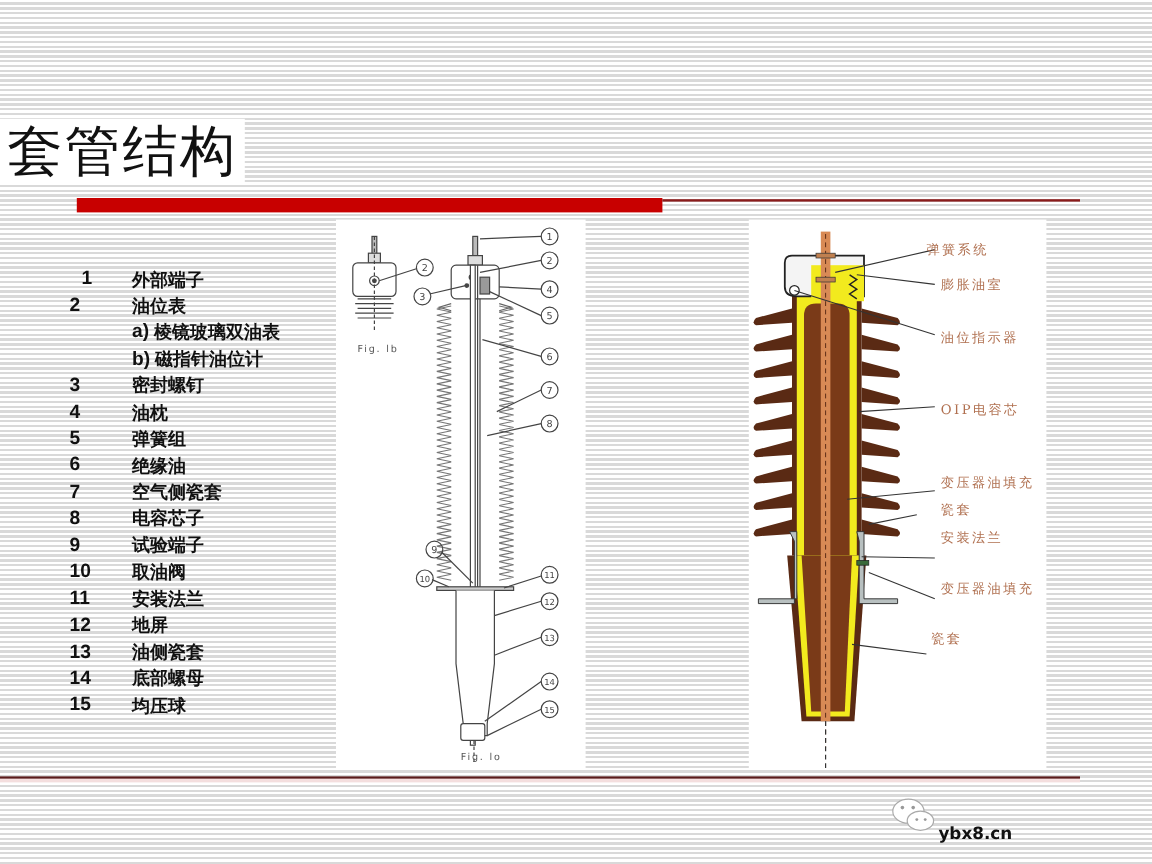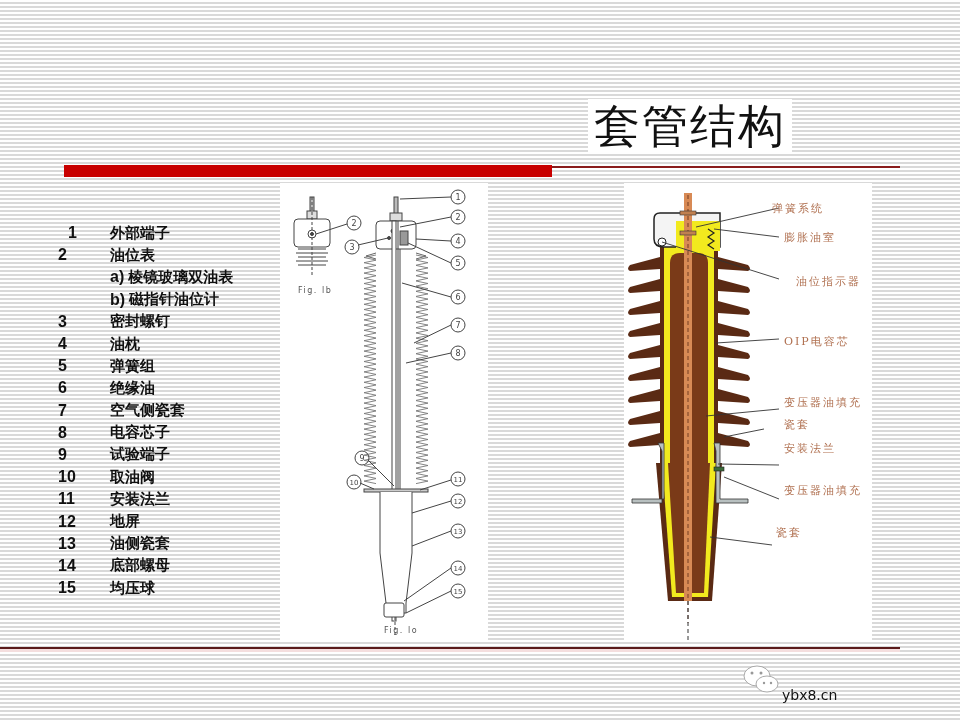"套管结构" .title { text-align: right -> left }
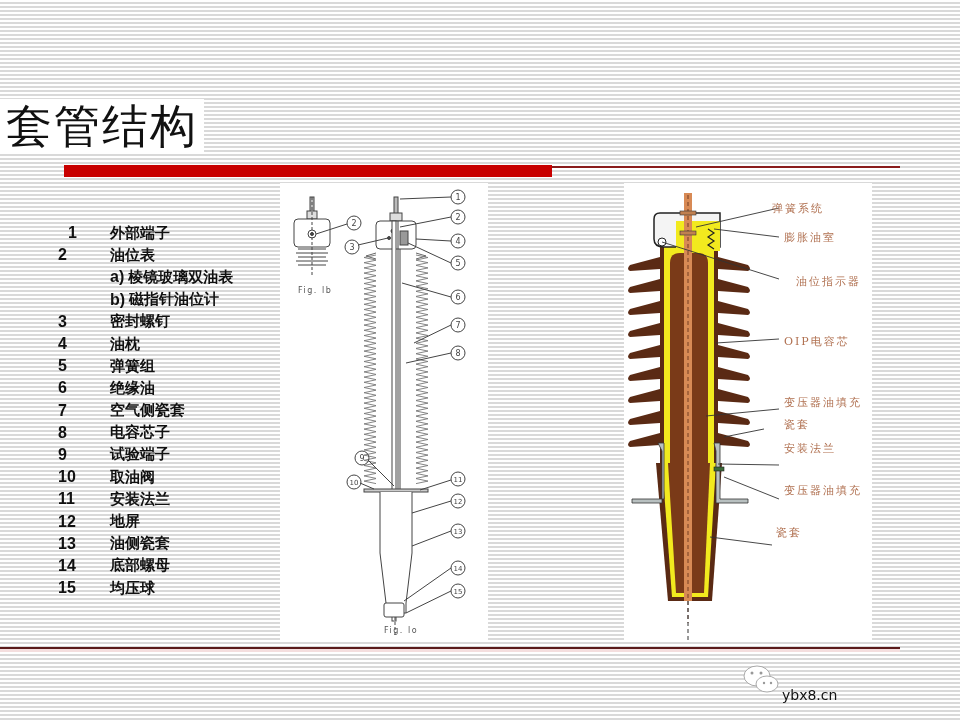"油位指示器" div.rlabel { left: 172px -> 160px }
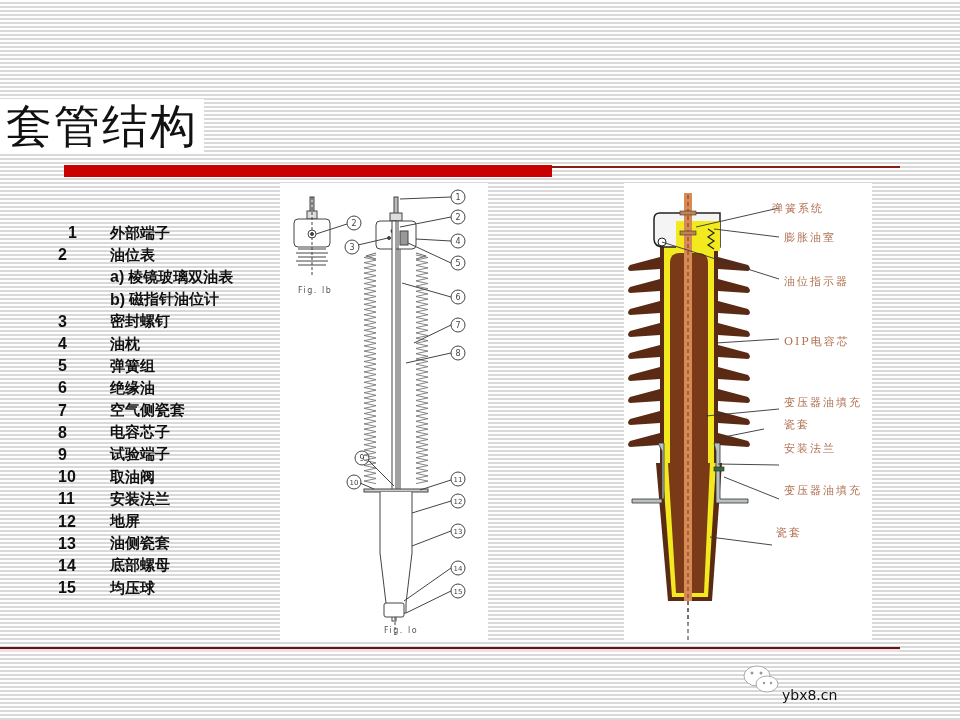"ybx8.cn" .wm-url { font-weight: normal -> bold }
